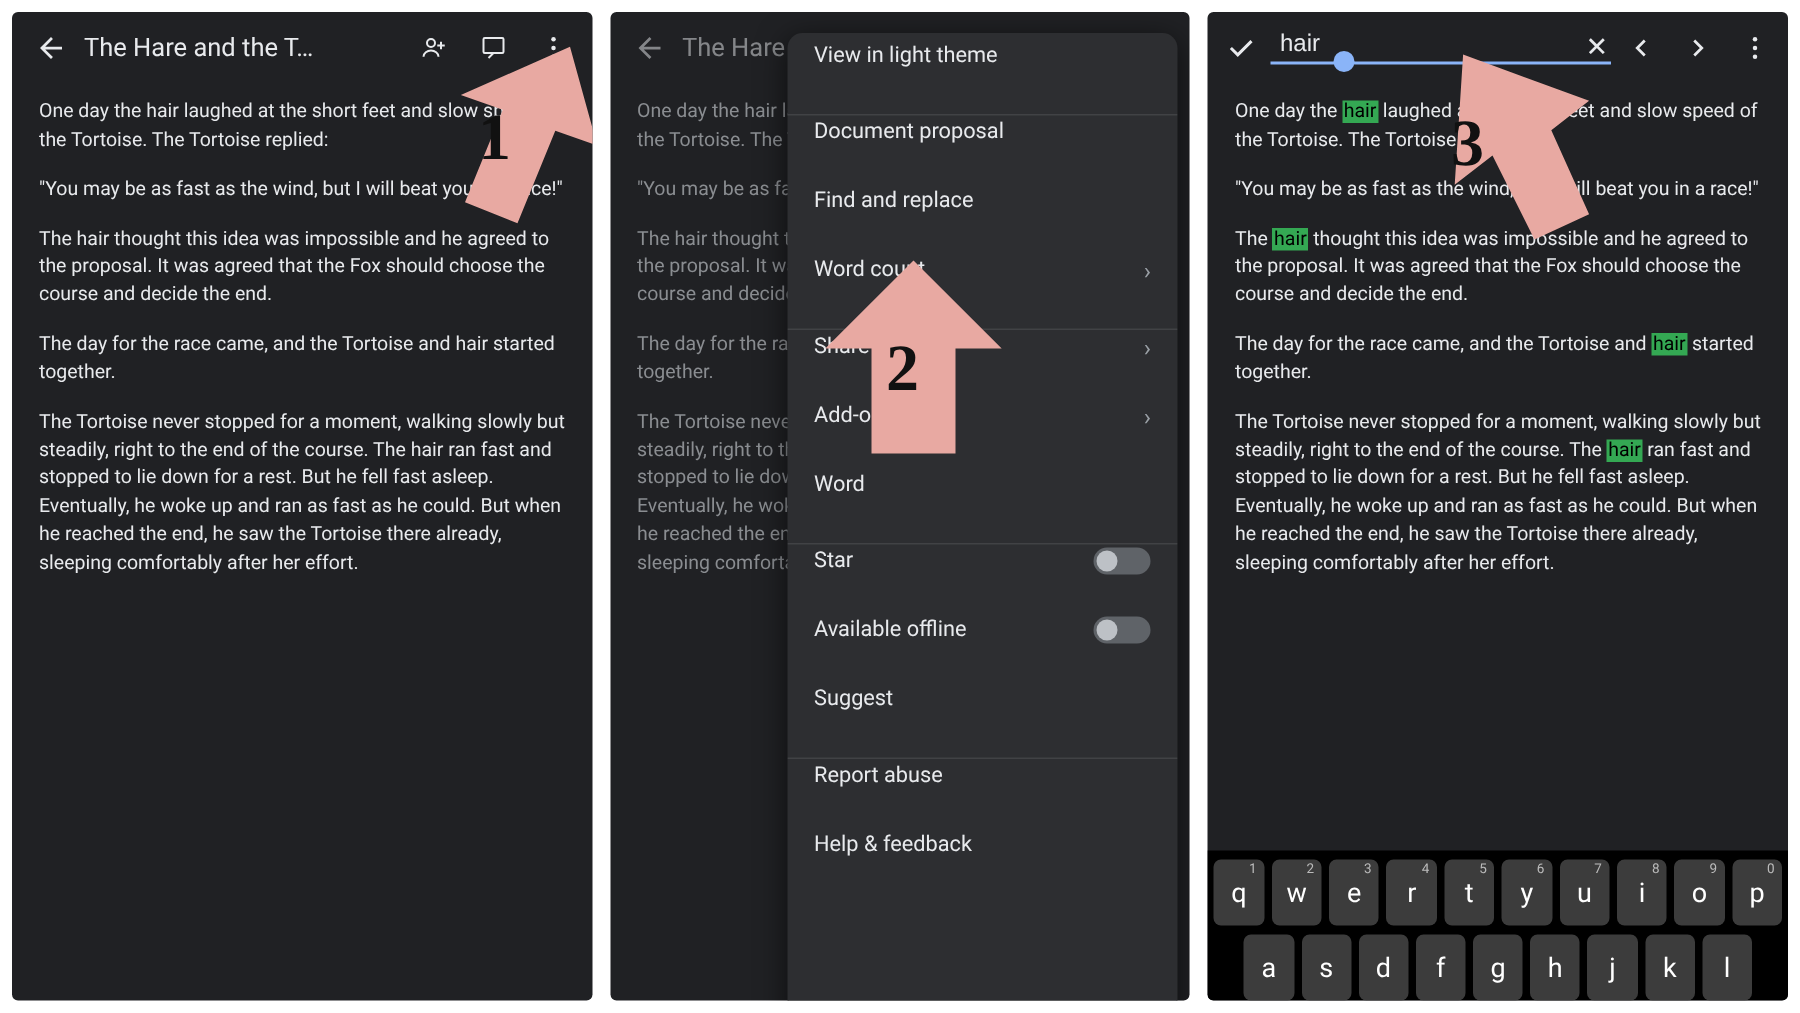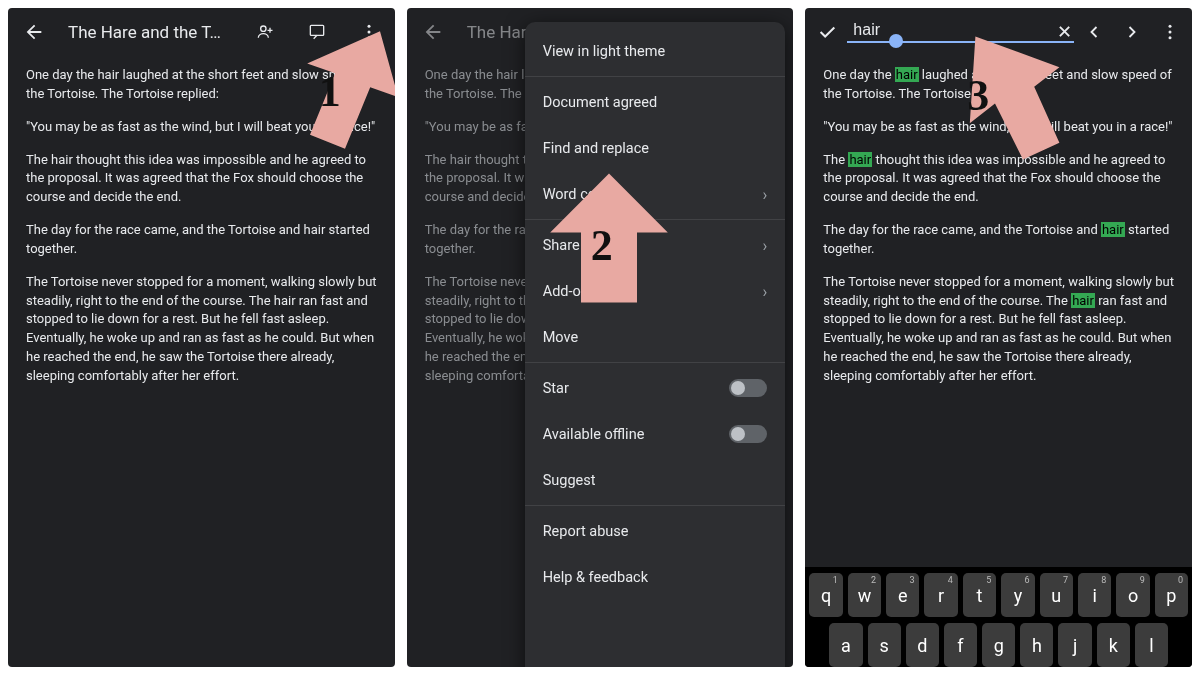"The Hare and the T…" .appbar { gap: 16px -> 4px }
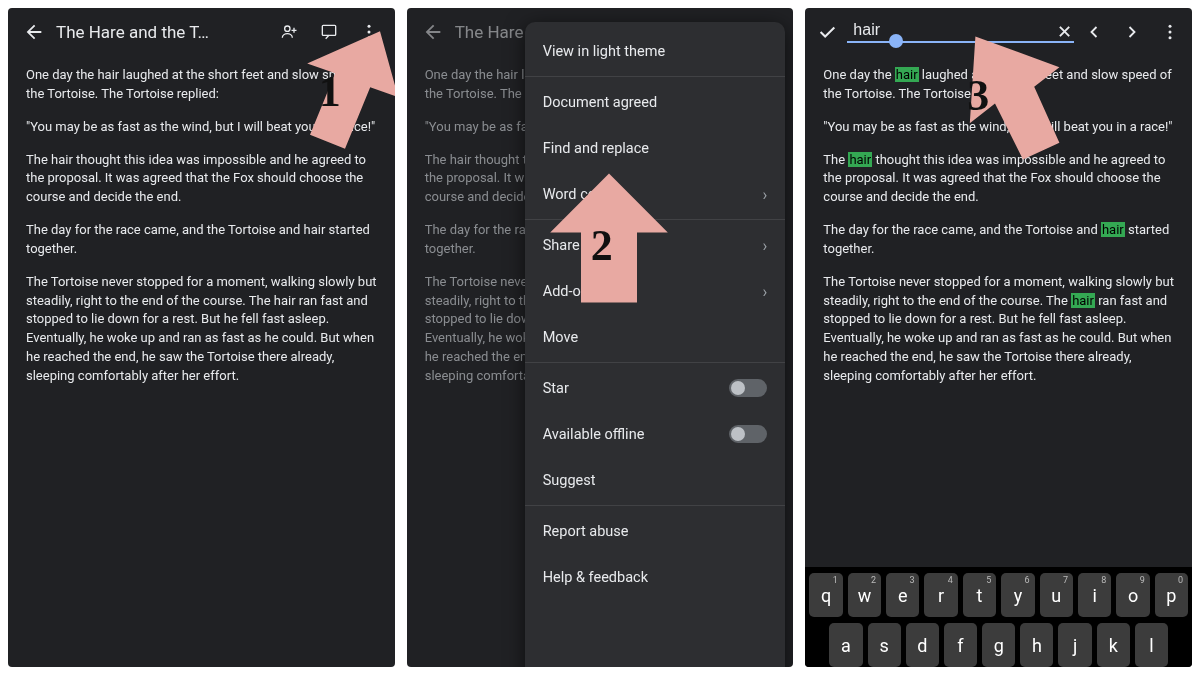"View in light theme" .menuitem { align-items: center -> none }
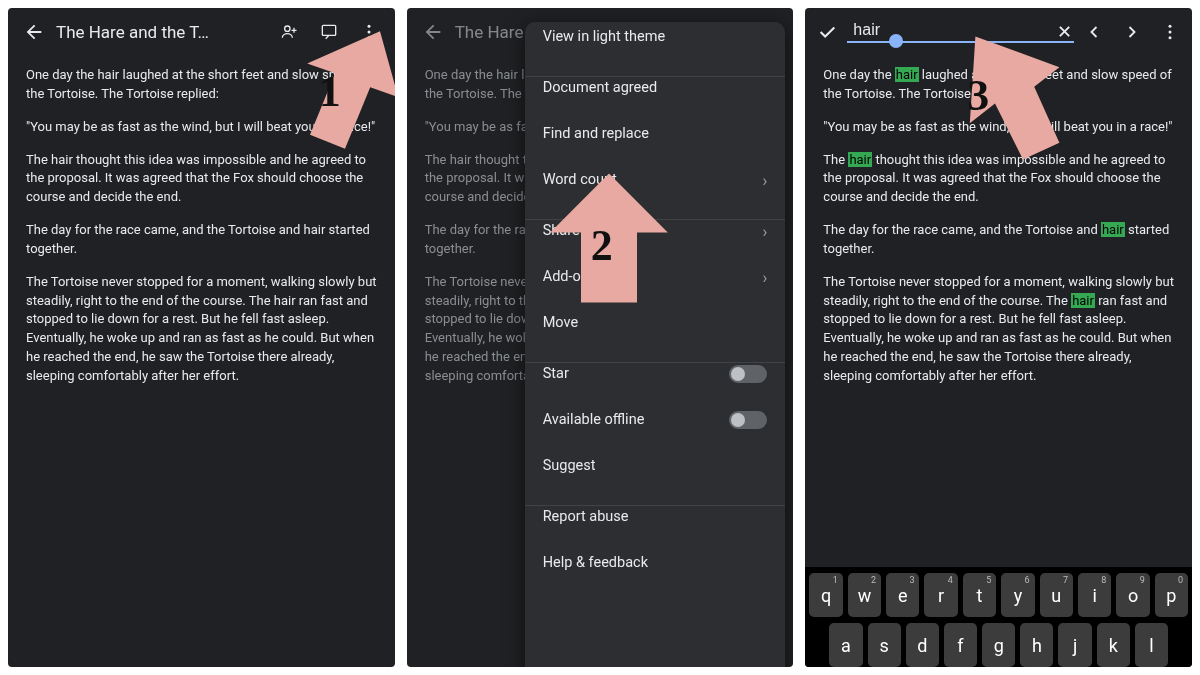"Document agreed" span { text: agreed -> proposal }
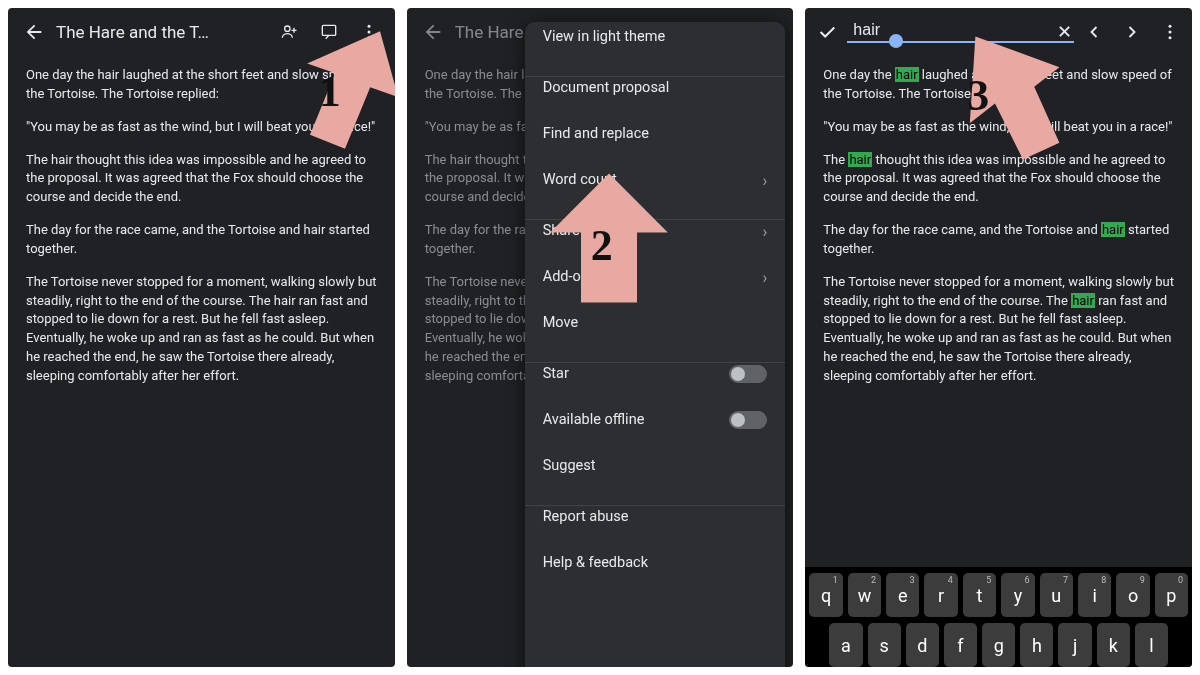"Move" span { text: Move -> Word }
